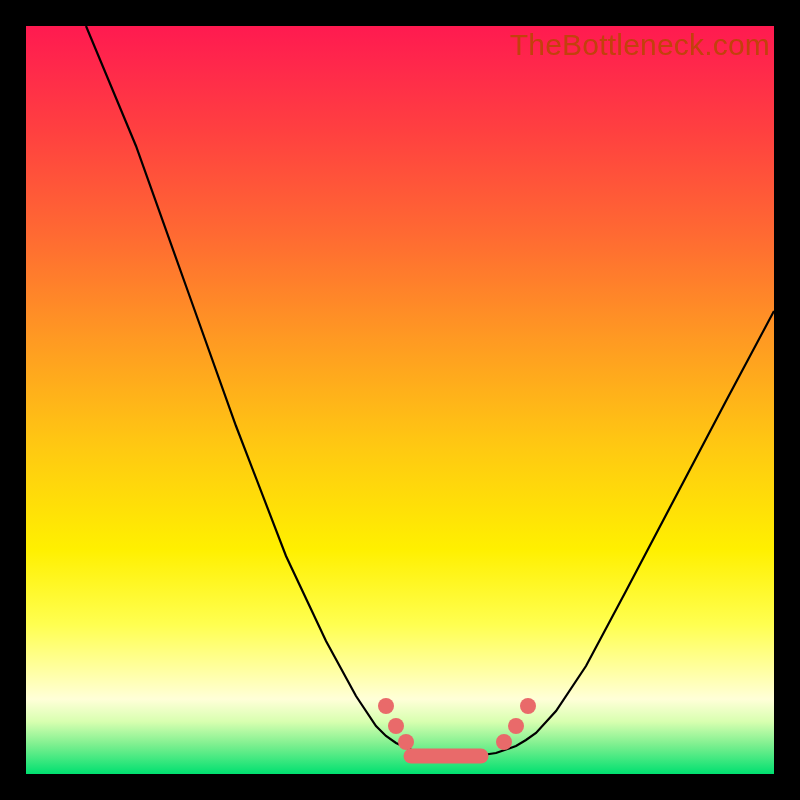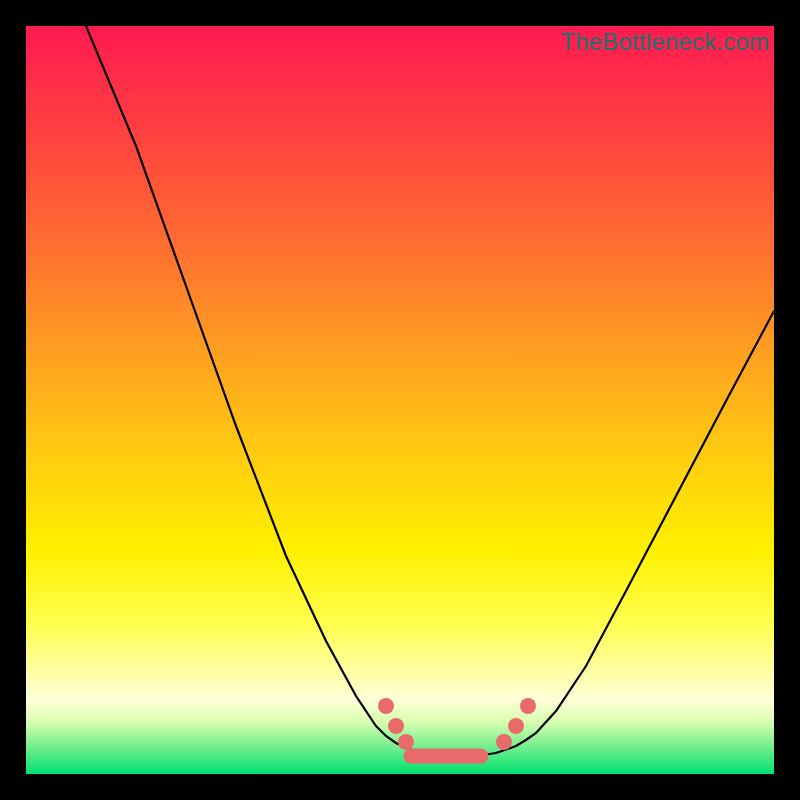"TheBottleneck.com" .watermark { color: #0f766e -> #c2410c; font-size: 24px -> 30px }
